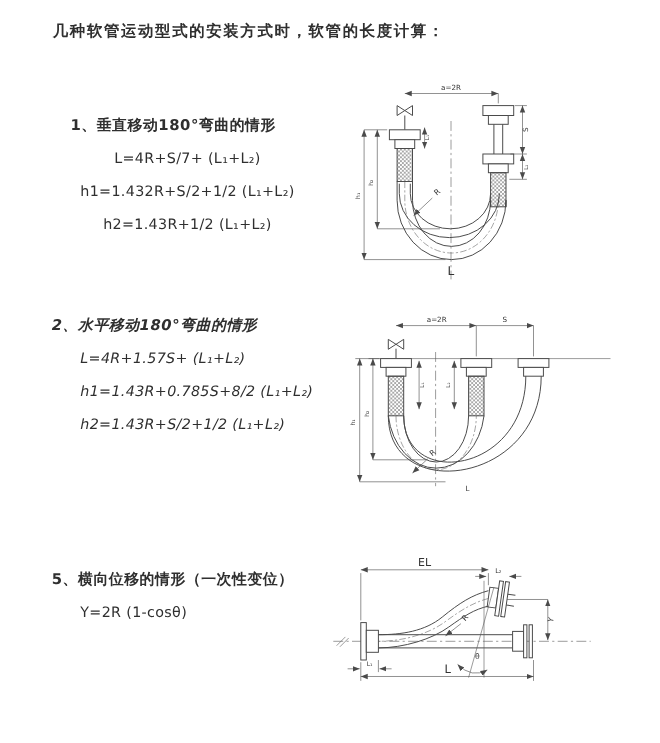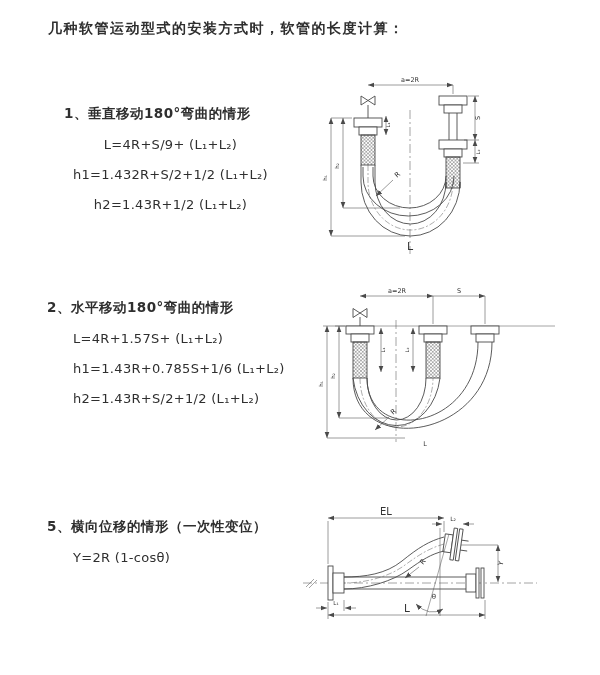"L=4R+S/9+ (L₁+L₂)" div.formula { text: 4R+S/9+ -> 4R+S/7+ }
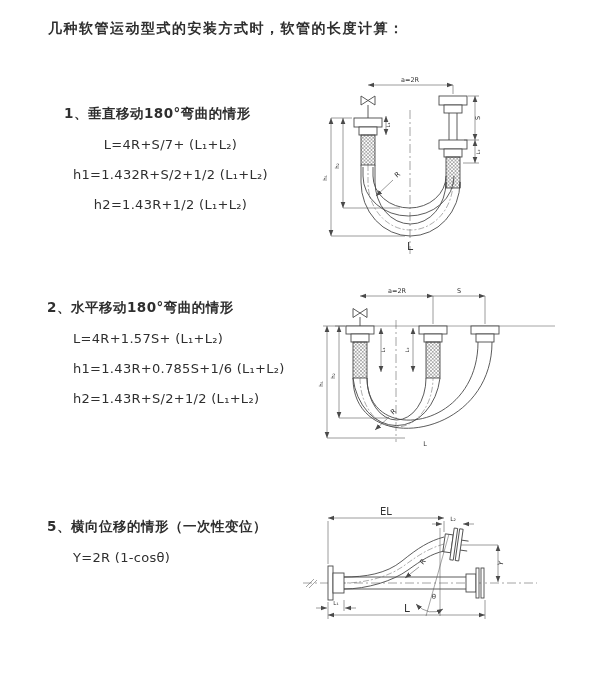"2、水平移动180°弯曲的情形" div.abs { font-style: none -> italic; top: 299px -> 287px }
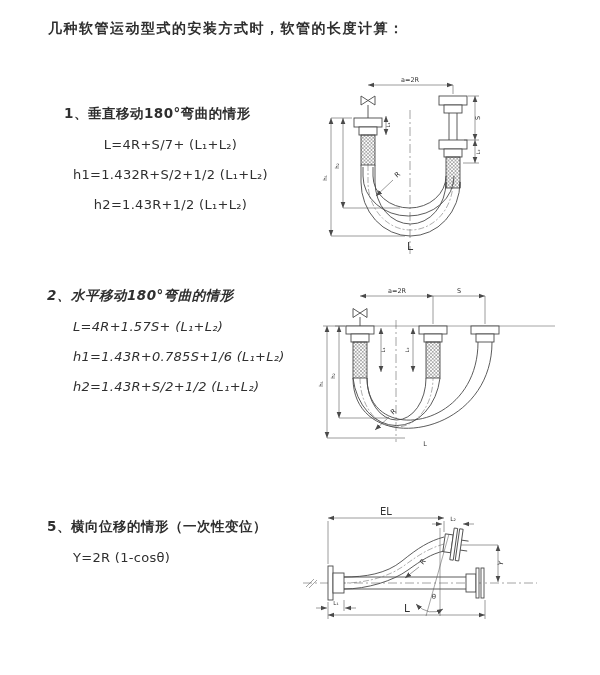"h1=1.43R+0.785S+1/6 (L₁+L₂)" div.formula { text: 1.43R+0.785S+1/6 -> 1.43R+0.785S+8/2 }
